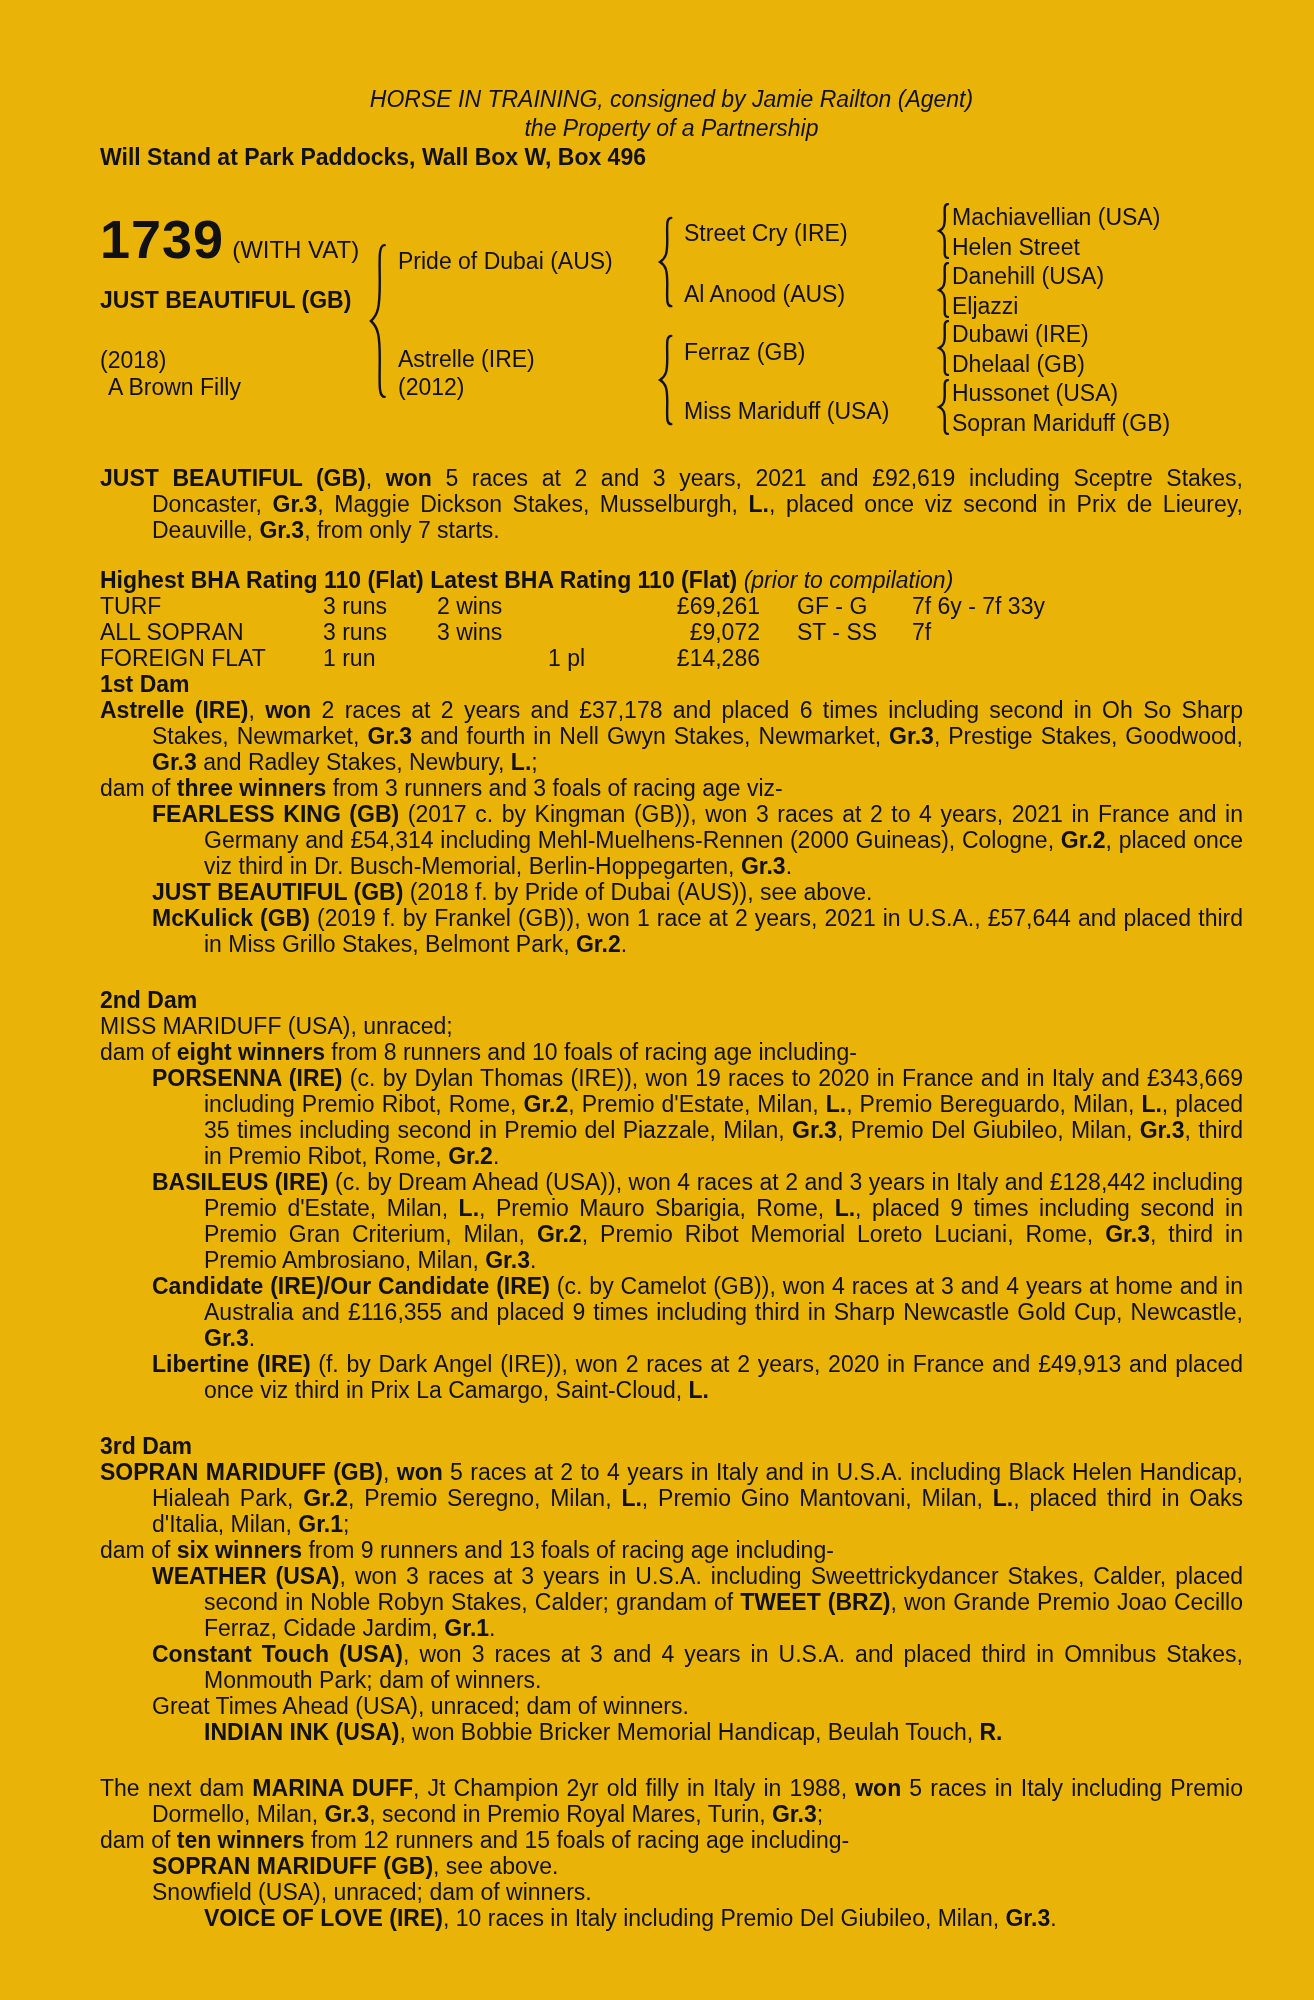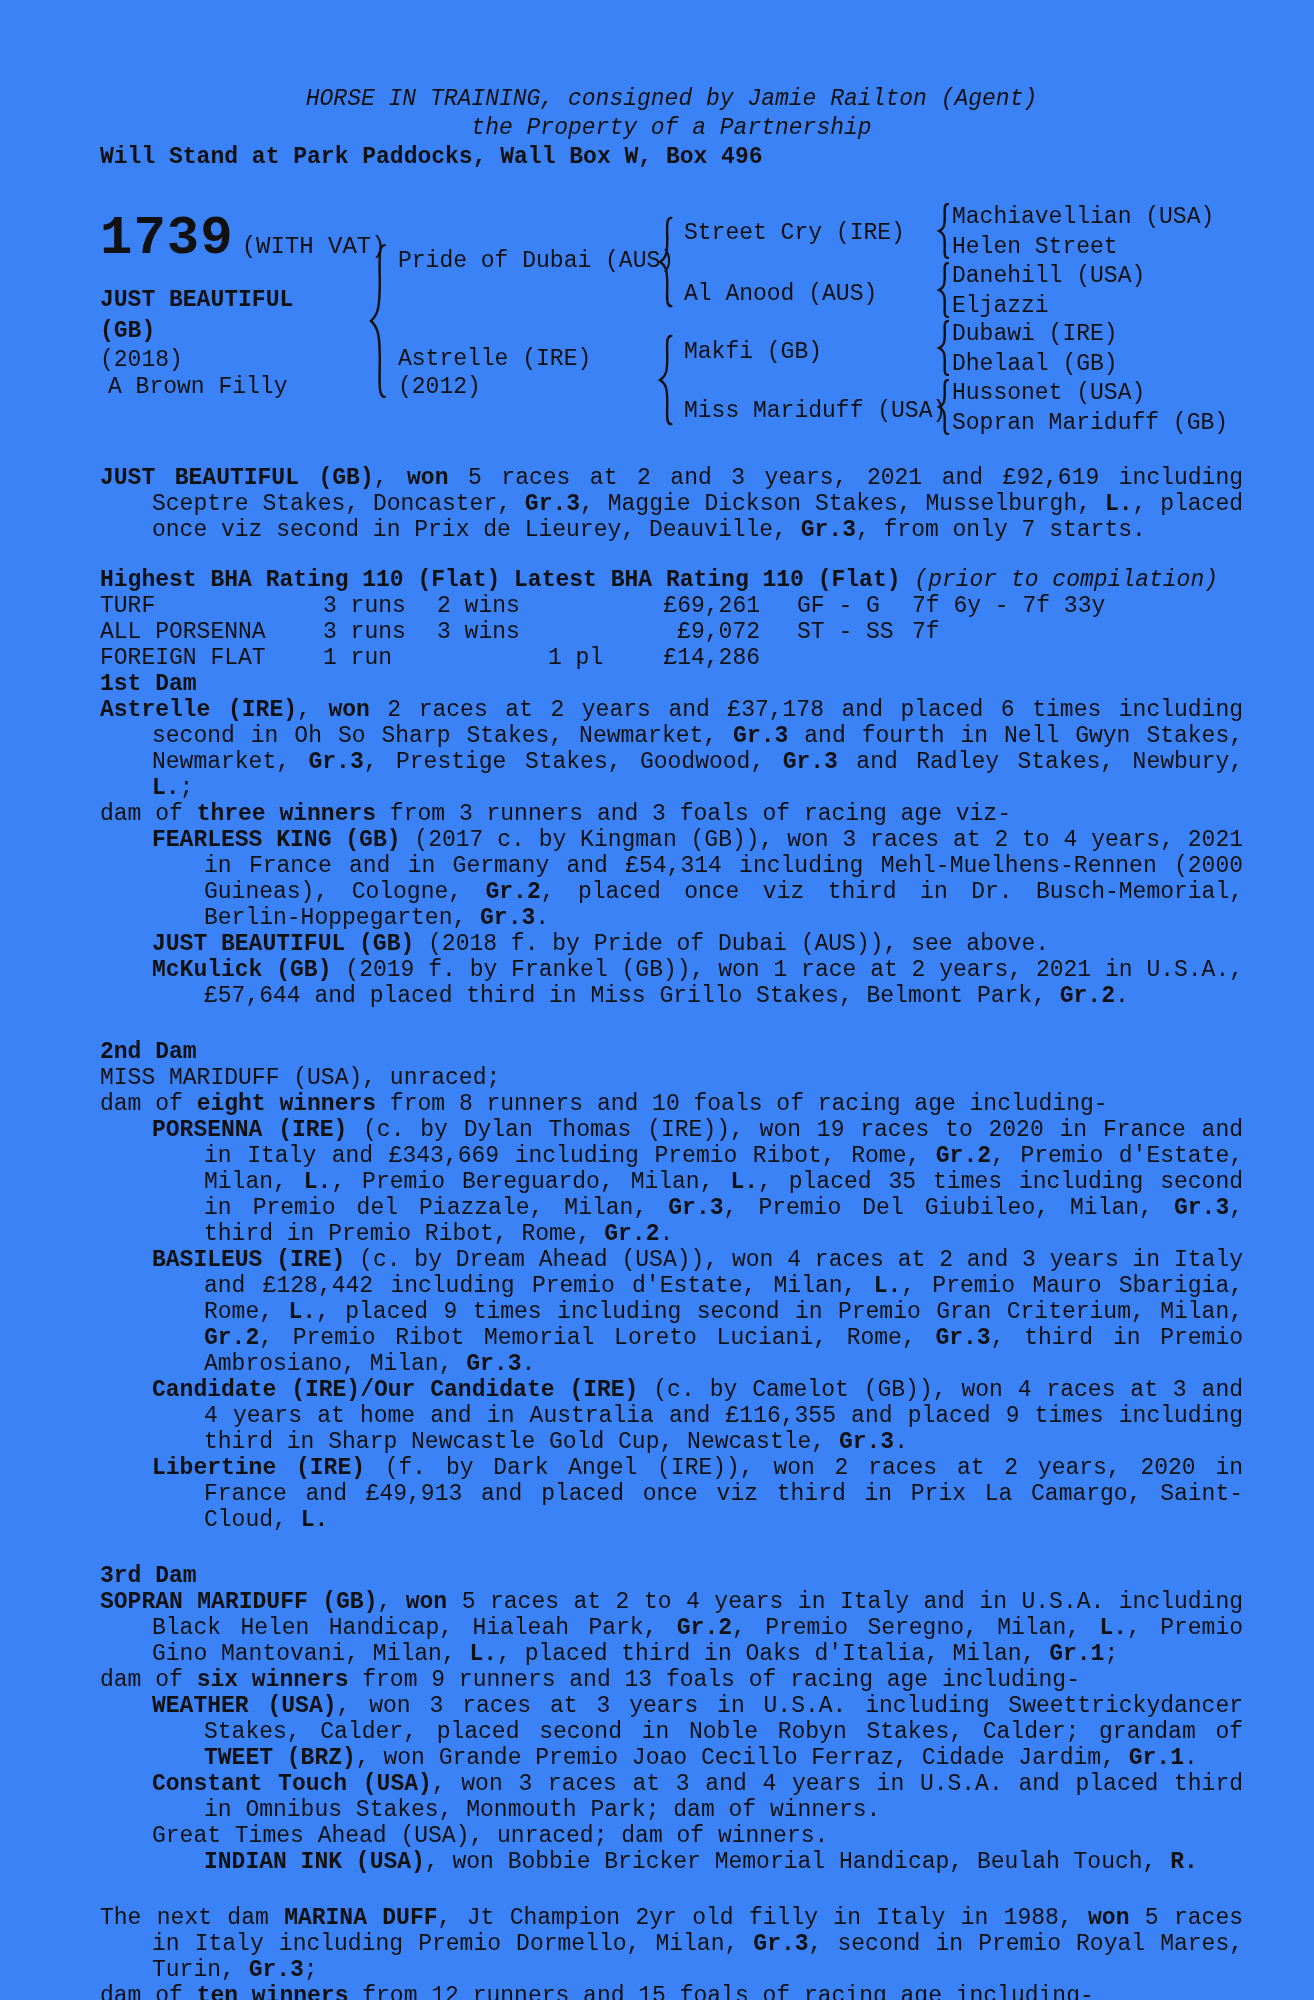"HORSE IN TRAINING, consigned by" .page { background: #3b82f6 -> #eab308; font-family: Liberation Mono, monospace -> Liberation Sans, sans-serif }
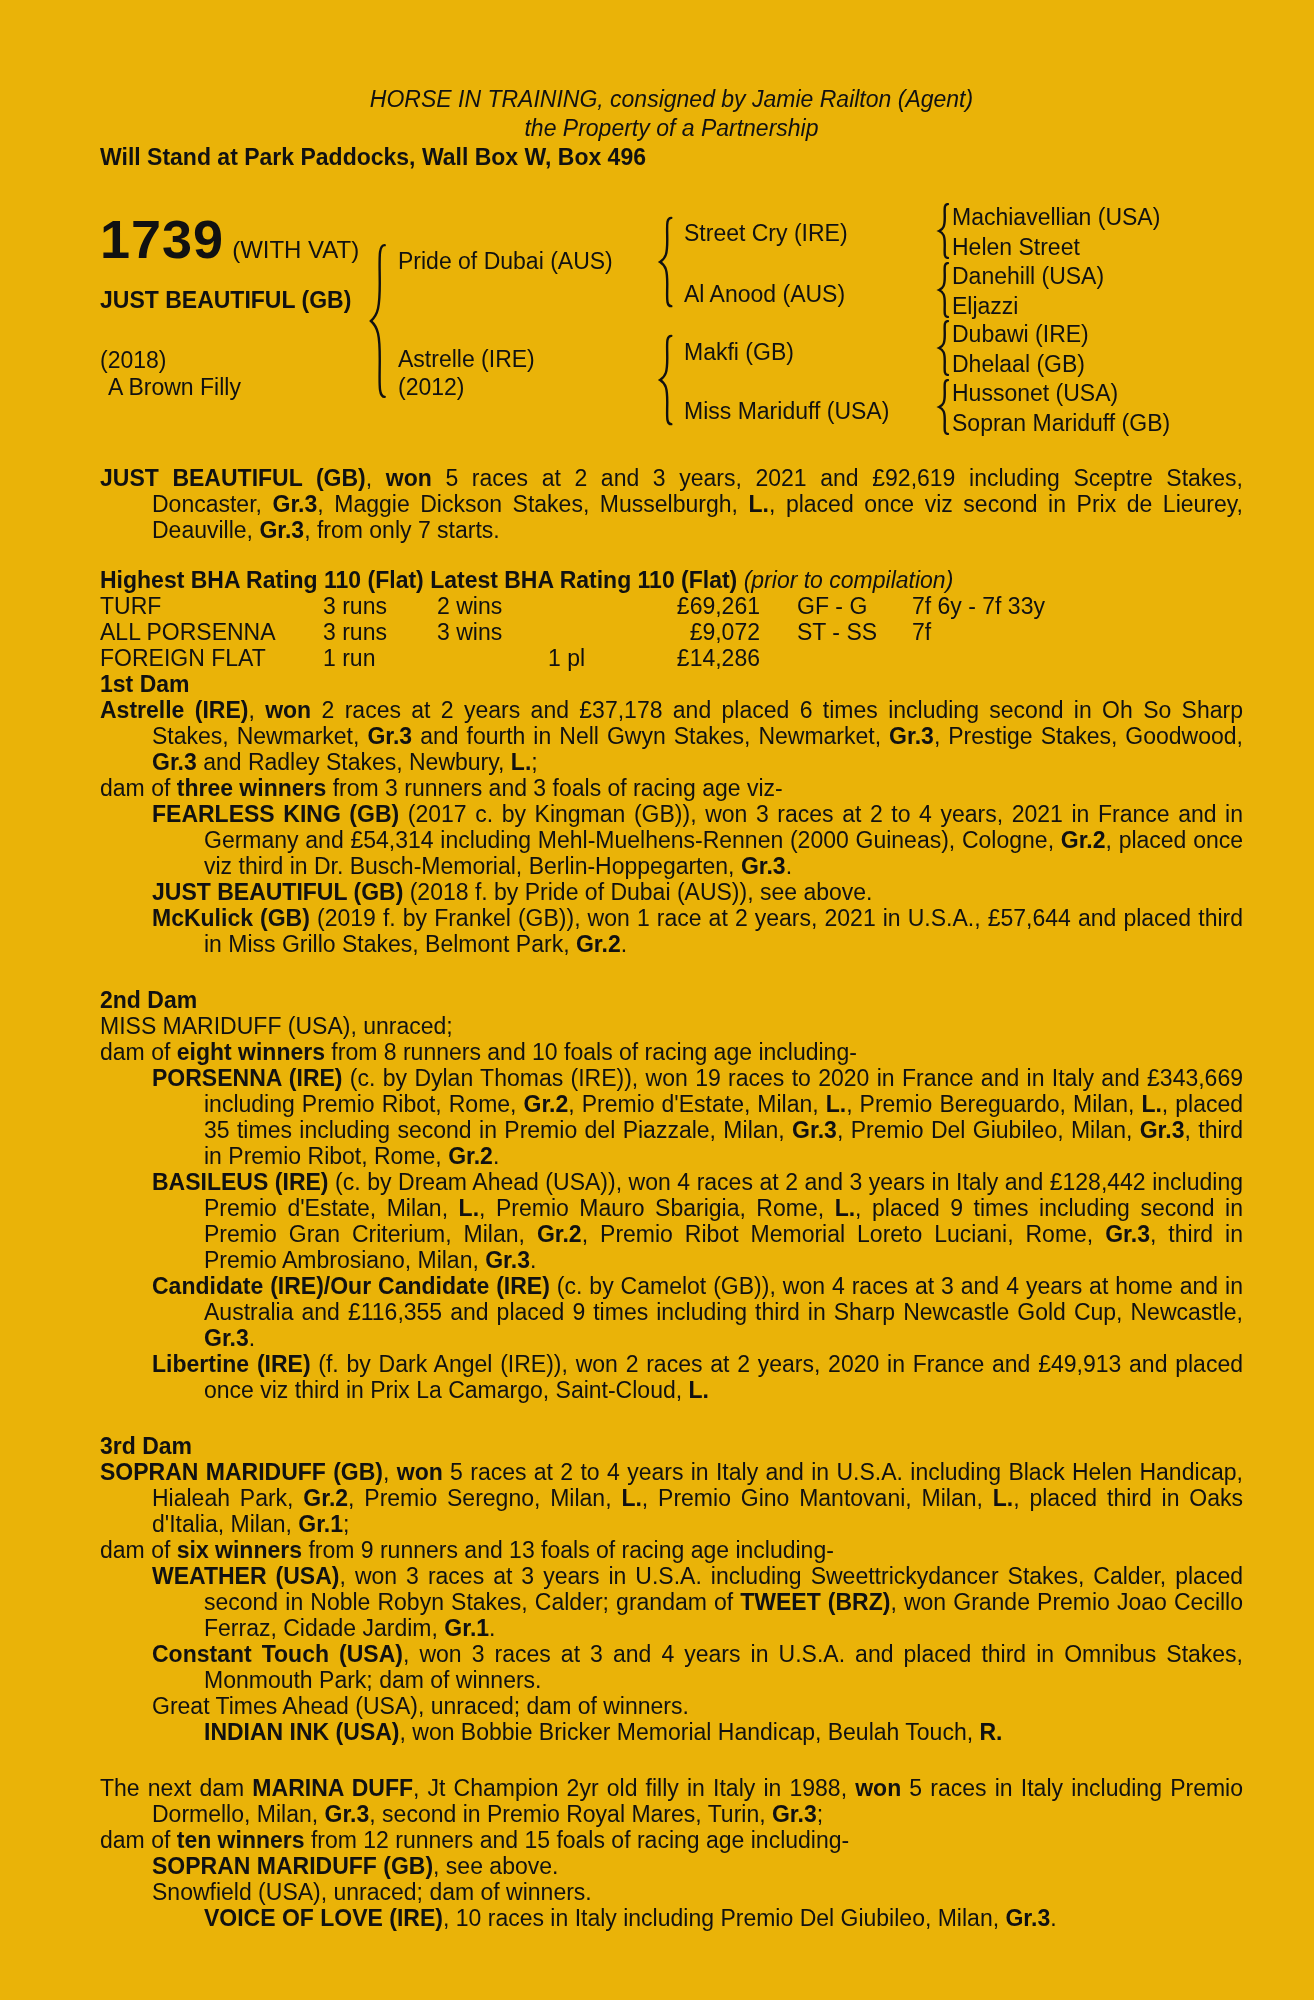"Makfi (GB)" div.abs { text: Makfi -> Ferraz }
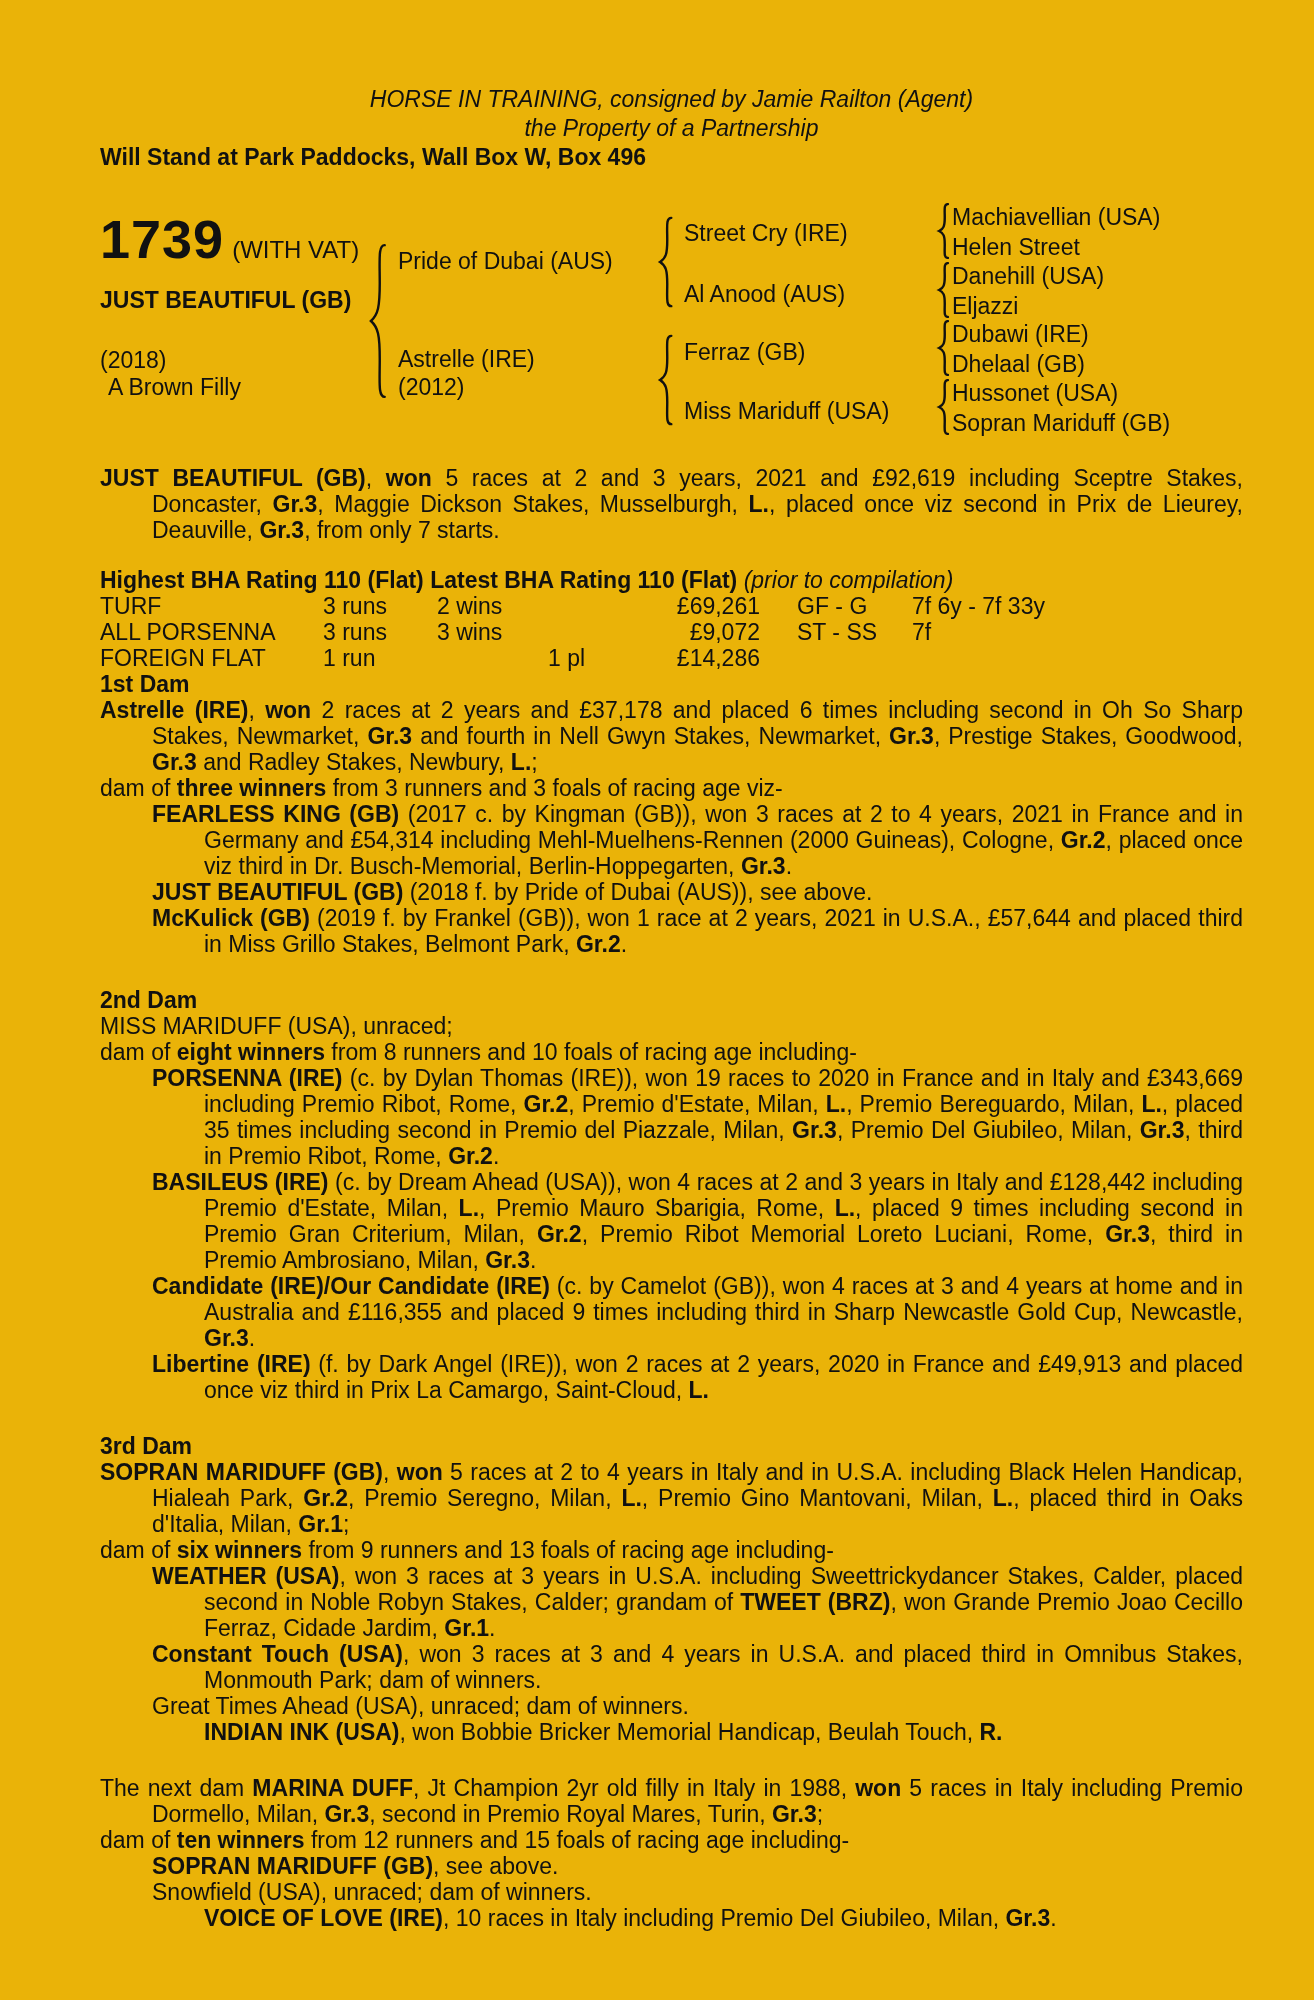"ALL PORSENNA" span.rt-c1 { text: PORSENNA -> SOPRAN }
